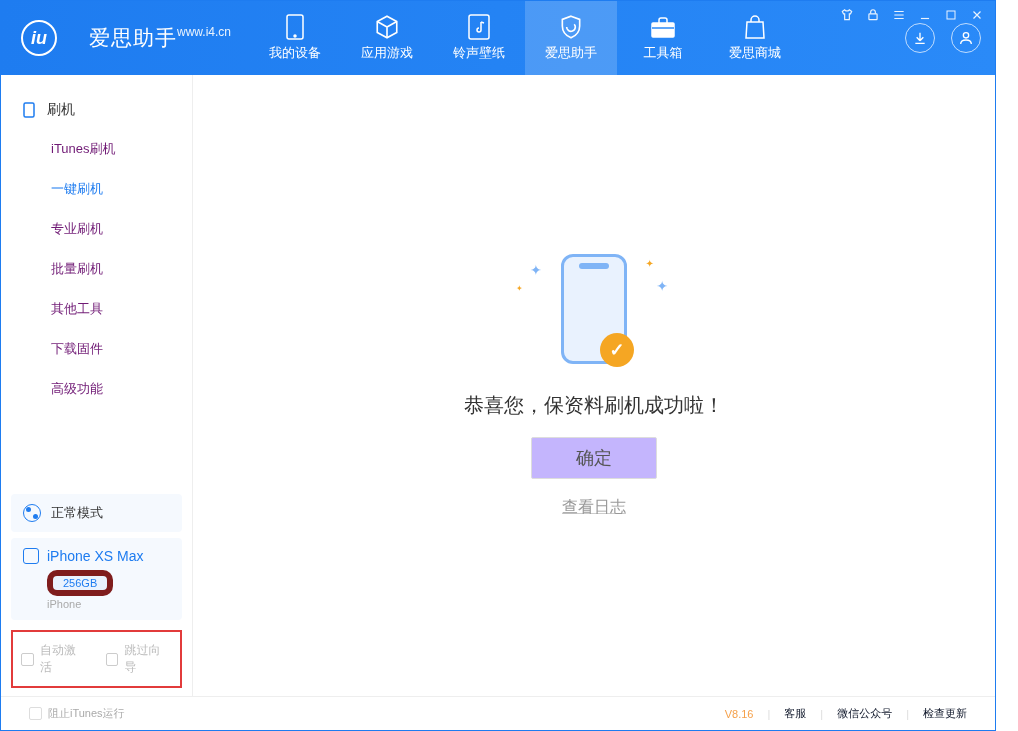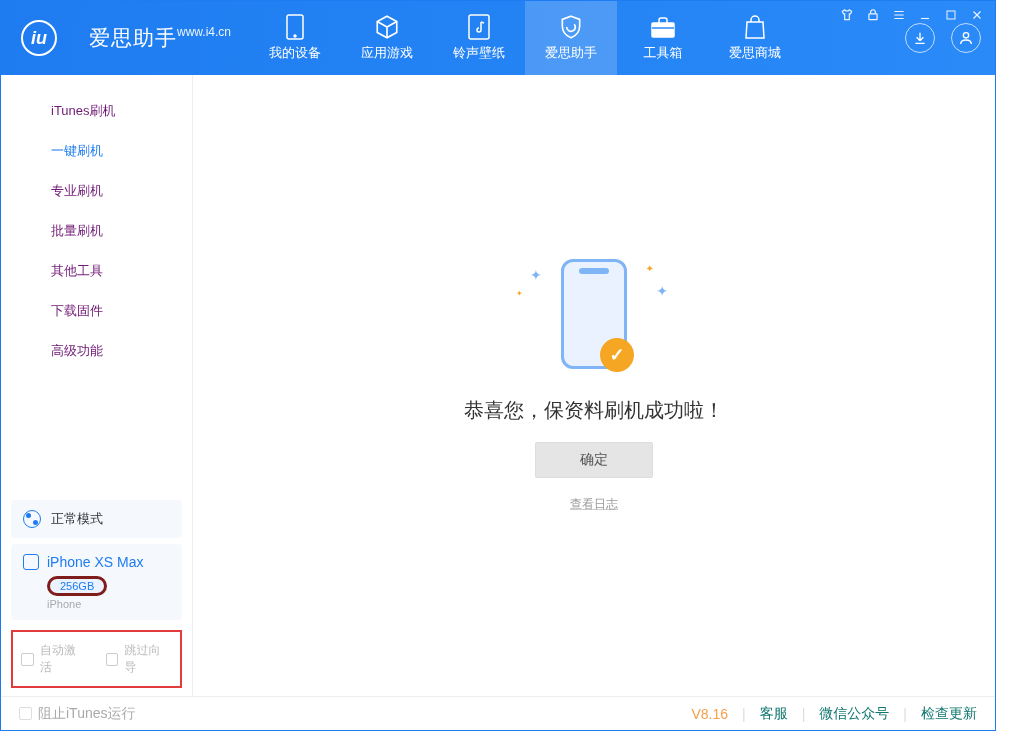"刷机" div.group-title { html: none -> <div> <span> <svg> <rect></rect> </svg> </span> <span>刷机</span> </div> }
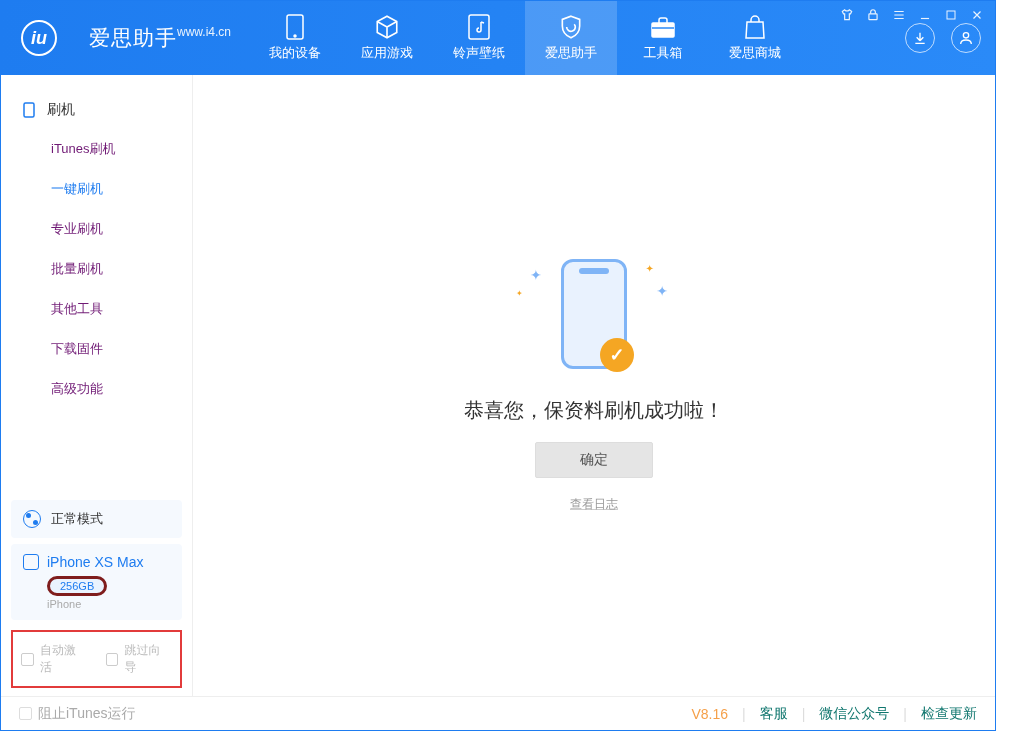"确定" .ok-btn { background: #e5e5e5 -> #c4b5fd; font-size: 14px -> 18px }
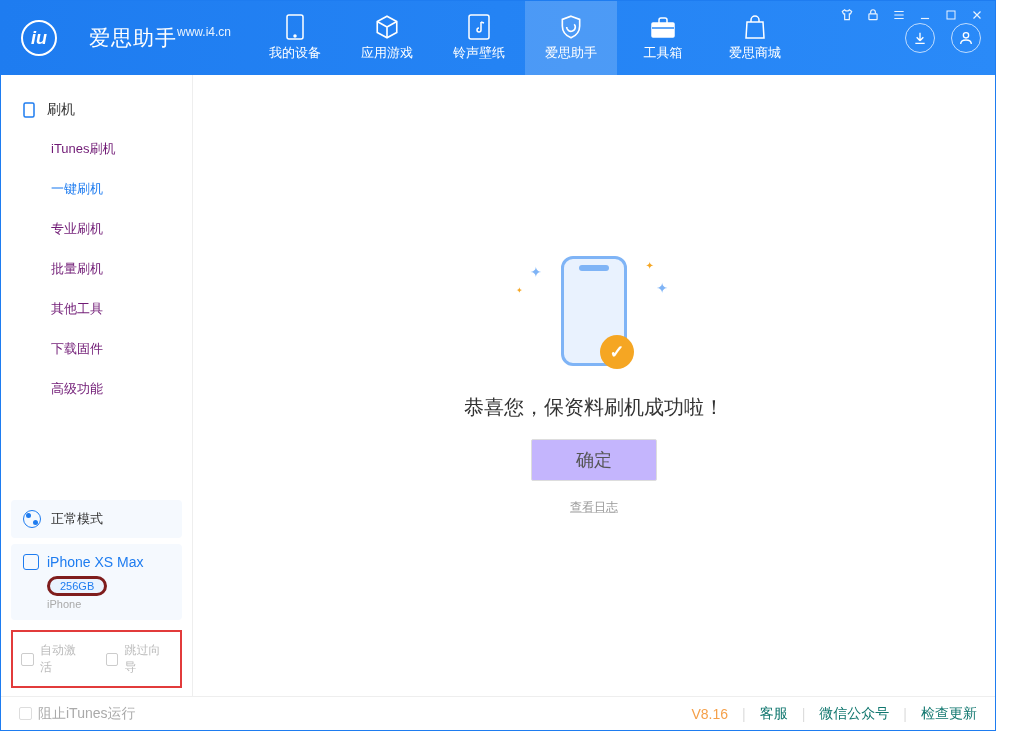"查看日志" .log-link { font-size: 12px -> 16px }
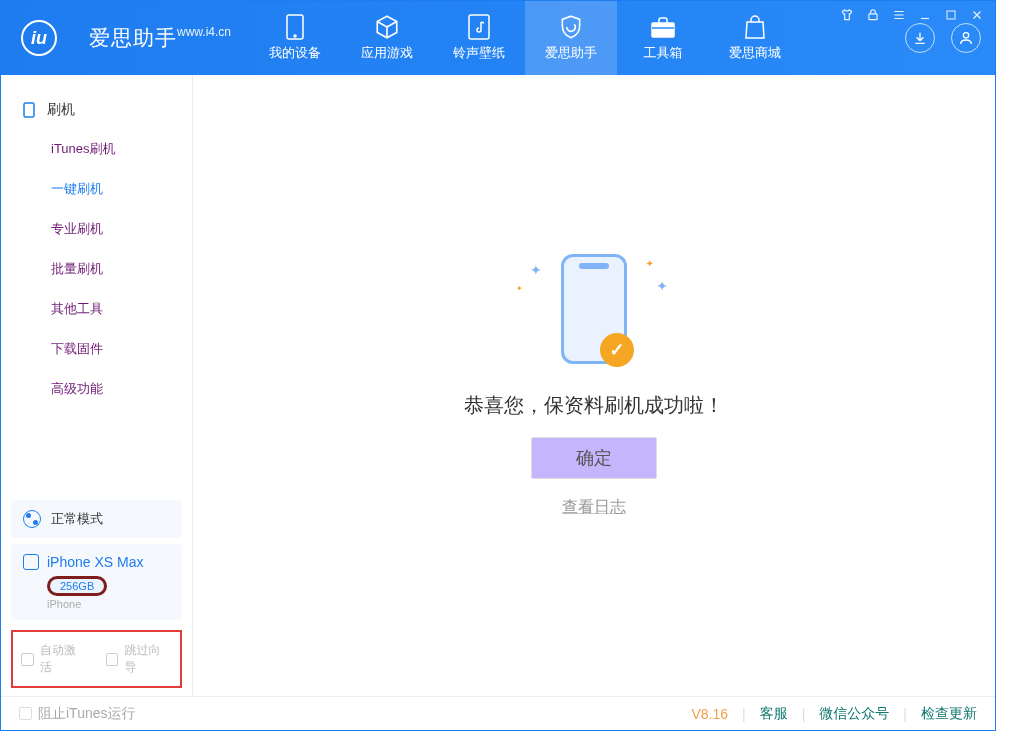"256GB" .capacity { border: 3px solid #7f1d1d -> 6px solid #7f1d1d }
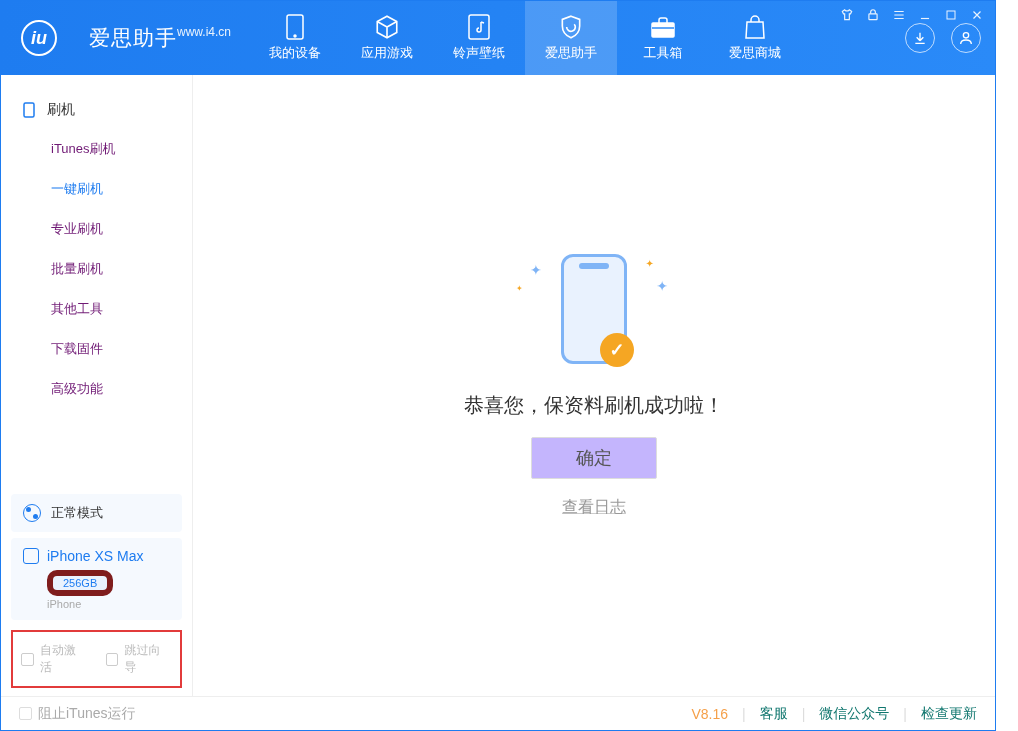"阻止iTunes运行" .footer { font-size: 14px -> 11px; padding: 0 18px -> 0 28px }
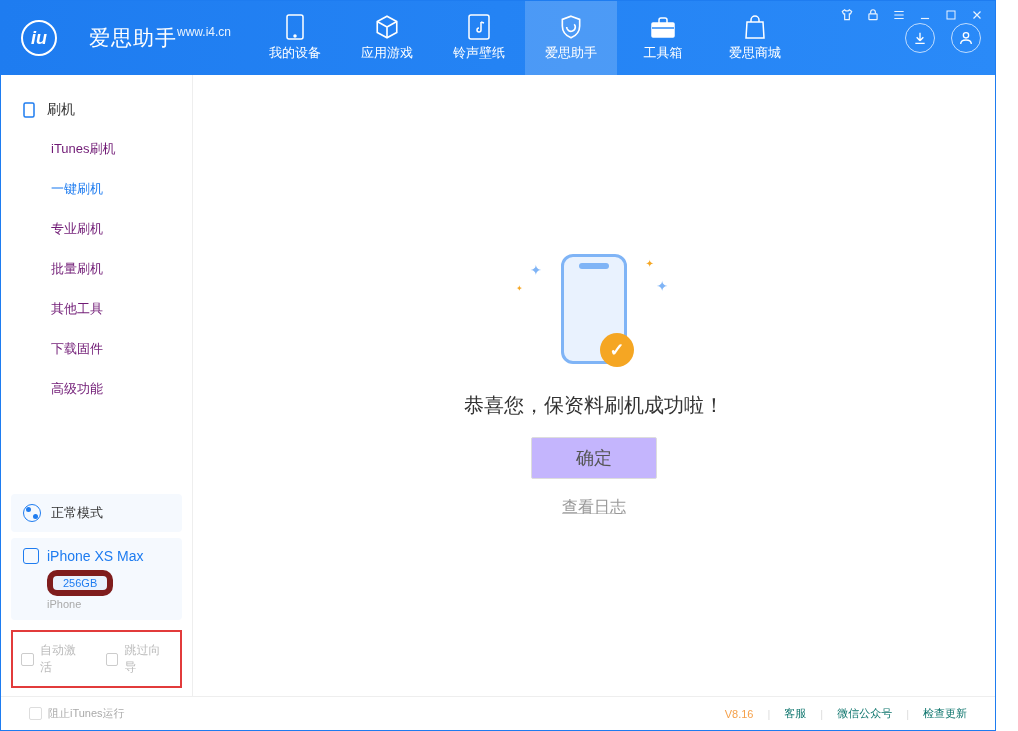"客服" .footer-right a { color: #0f766e -> #0f172a }
